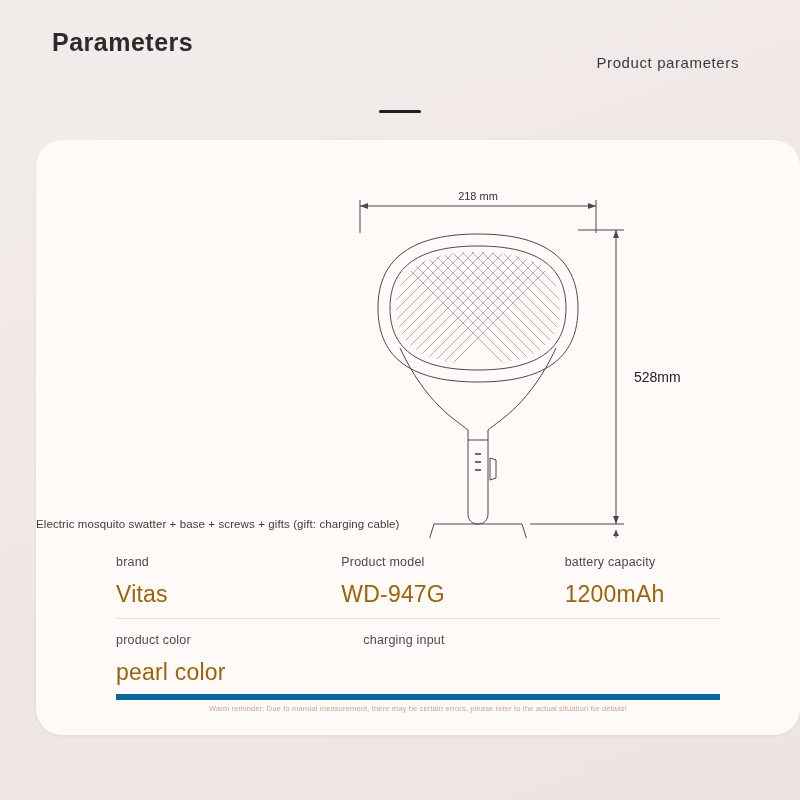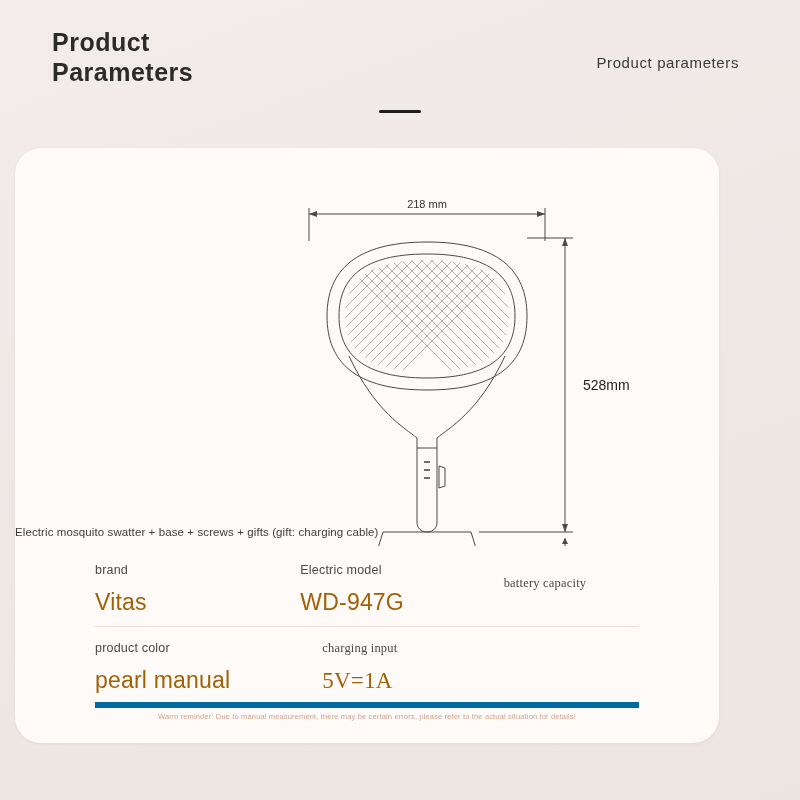"Product" div { html: <div>Product</div> -> none }
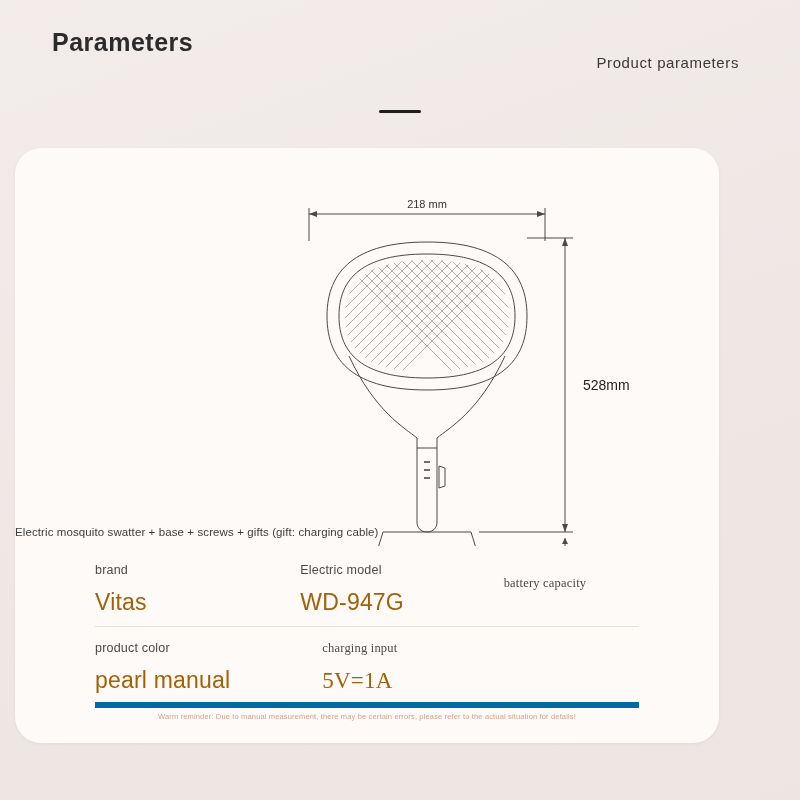"218 mm" .card { left: 15px -> 36px; margin-top: 8px -> none; width: 704px -> 764px }
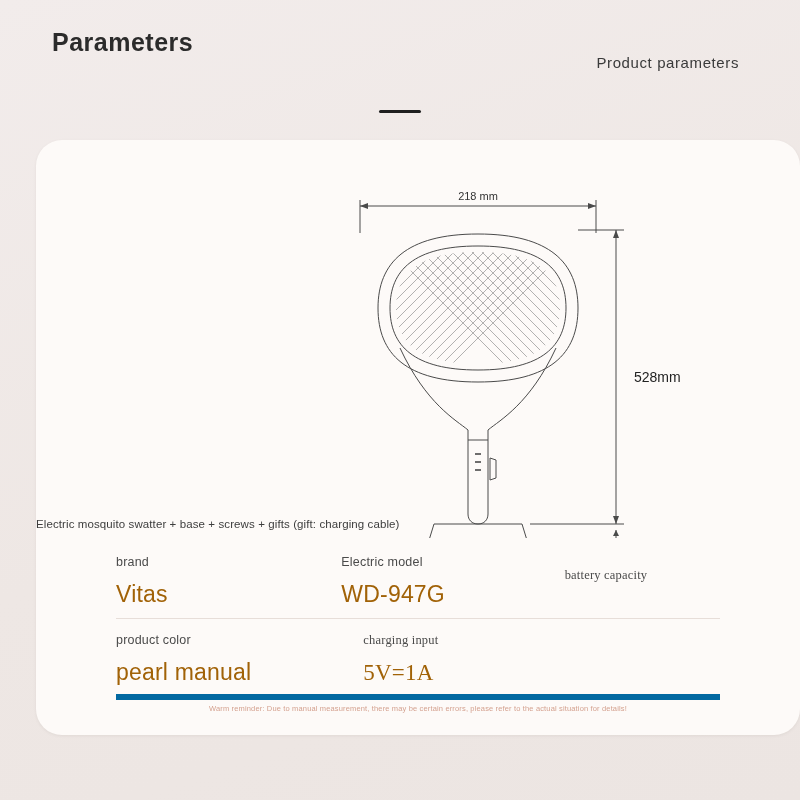"brand" .spec-row.first { align-items: center -> none }
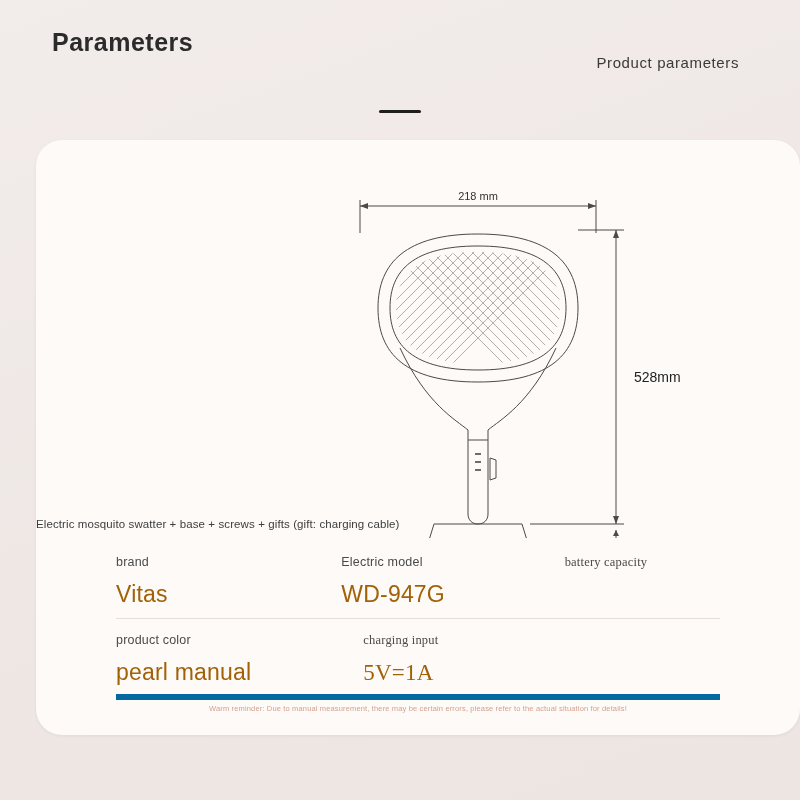"Electric model" div.spec-label { text: Electric -> Product }
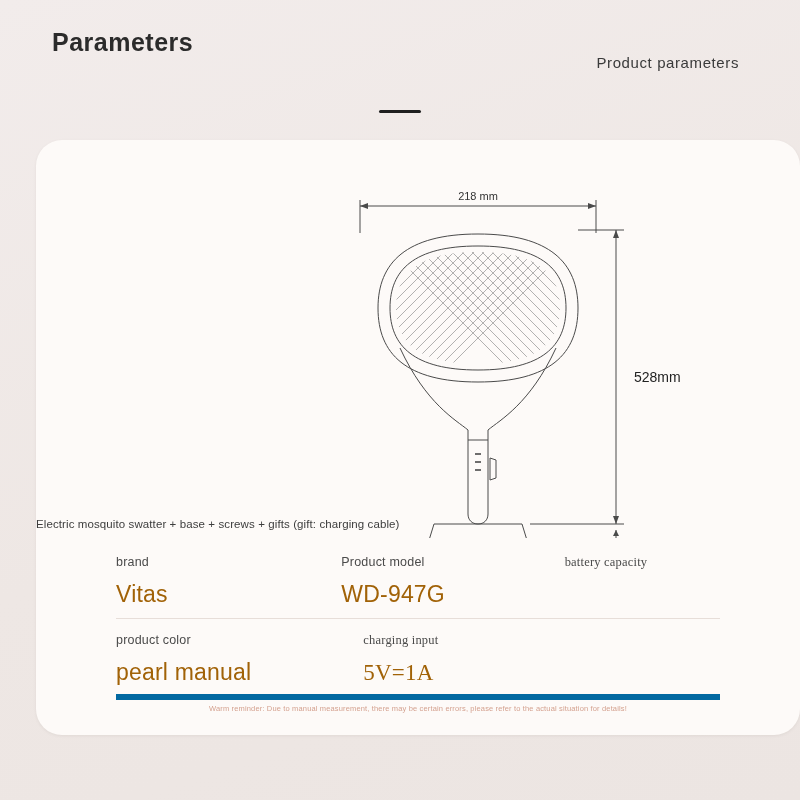"battery capacity" .spec-cell.c3 { font-family: Liberation Serif, serif -> none }
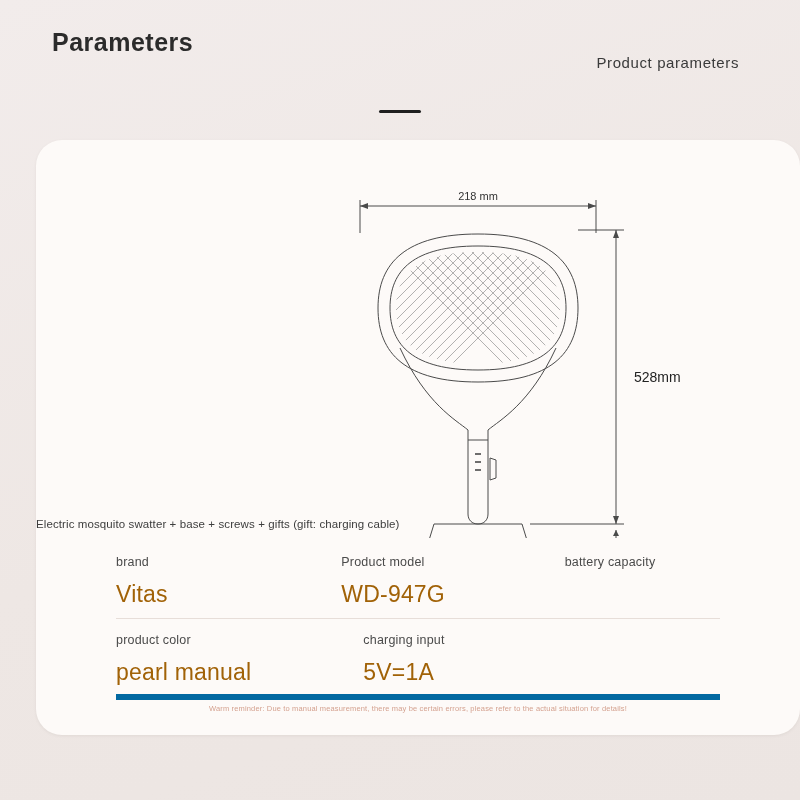"1200mAh" div.spec-value { html: none -> <div>1200mAh</div> }
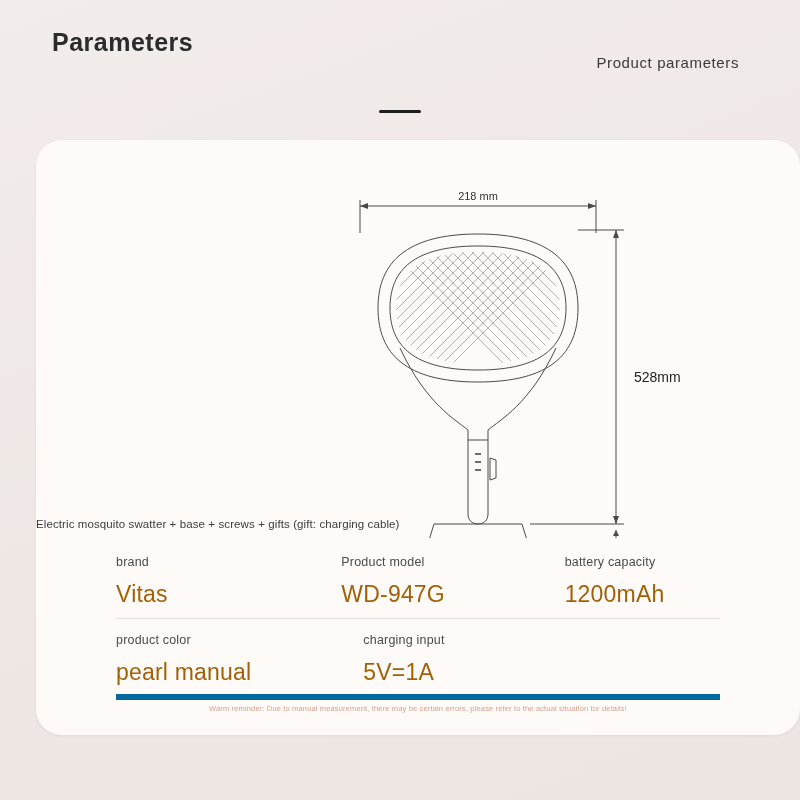"pearl manual" div.spec-value { text: manual -> color }
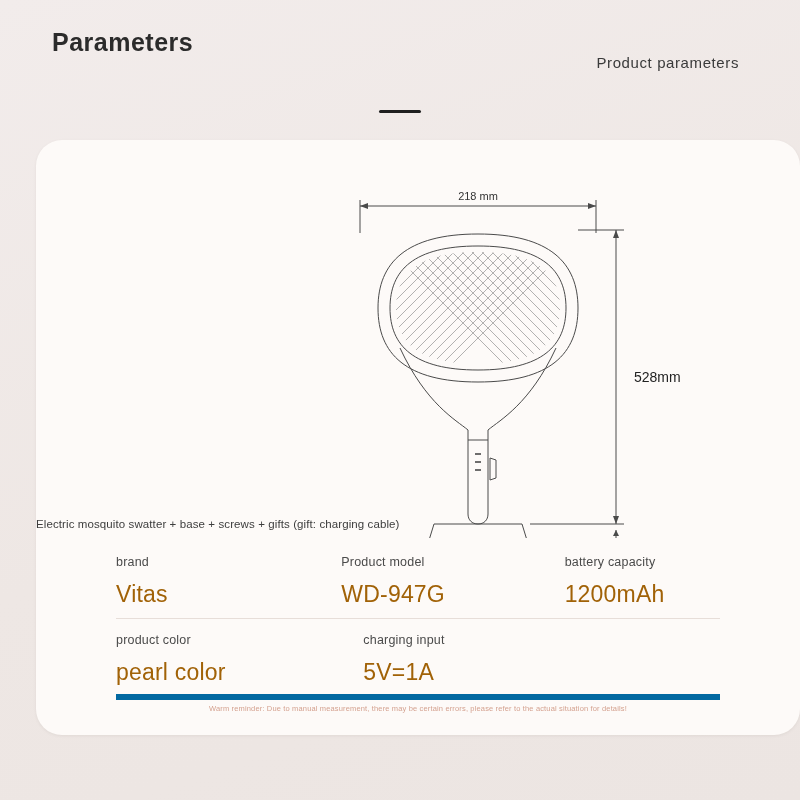"5V=1A" div.spec-value { html: <div>5V=1A</div> -> none }
